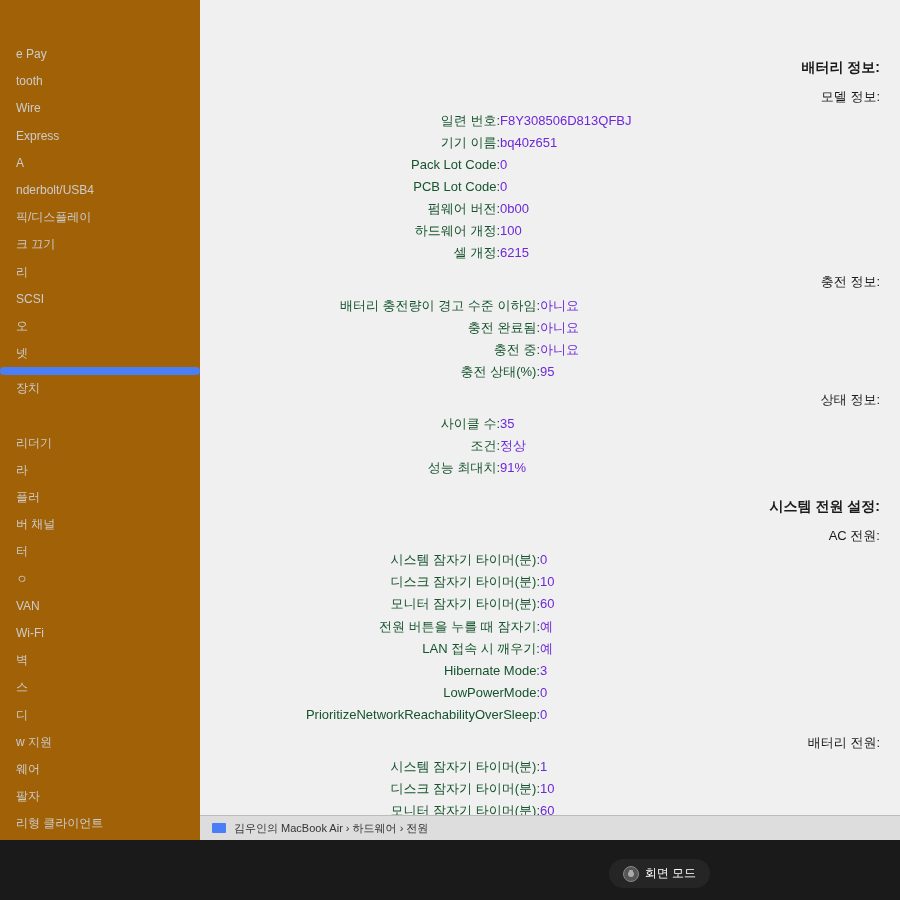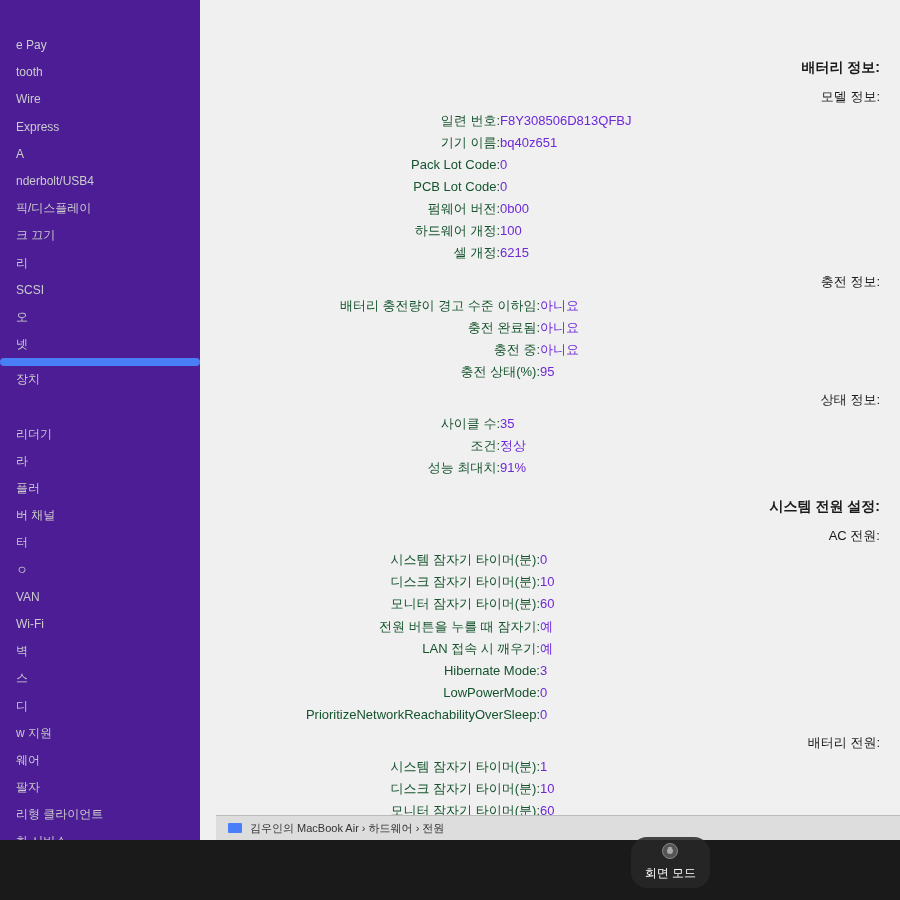"e Pay" .sidebar { background: #4c1d95 -> #a16207; padding-top: 32px -> 41px }
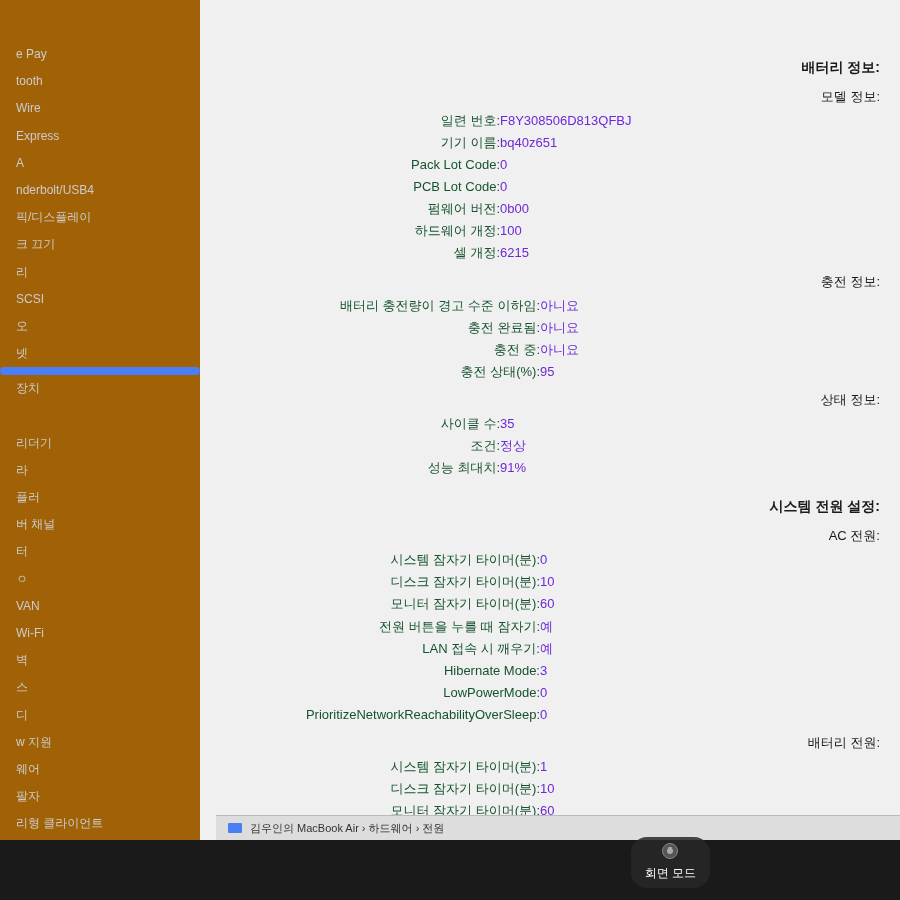"김우인의 MacBook Air › 하드웨어" .breadcrumb-bar { margin-left: 16px -> none }
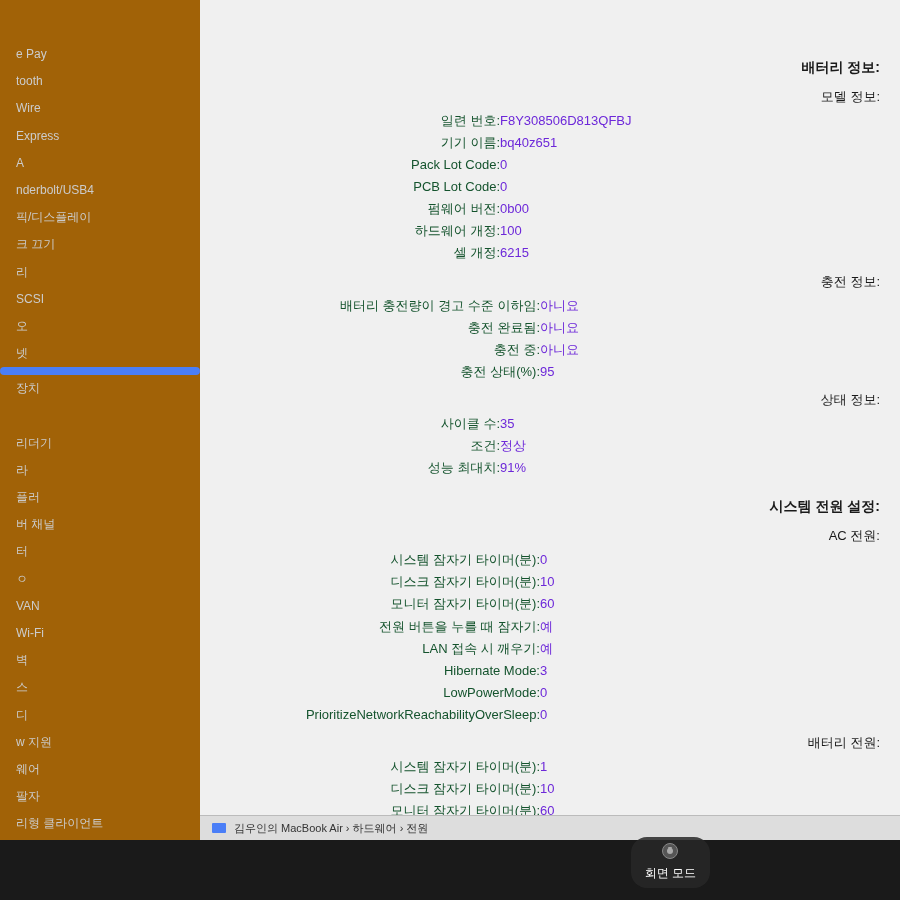"회면 모드" .camera-button { flex-direction: column -> none }
